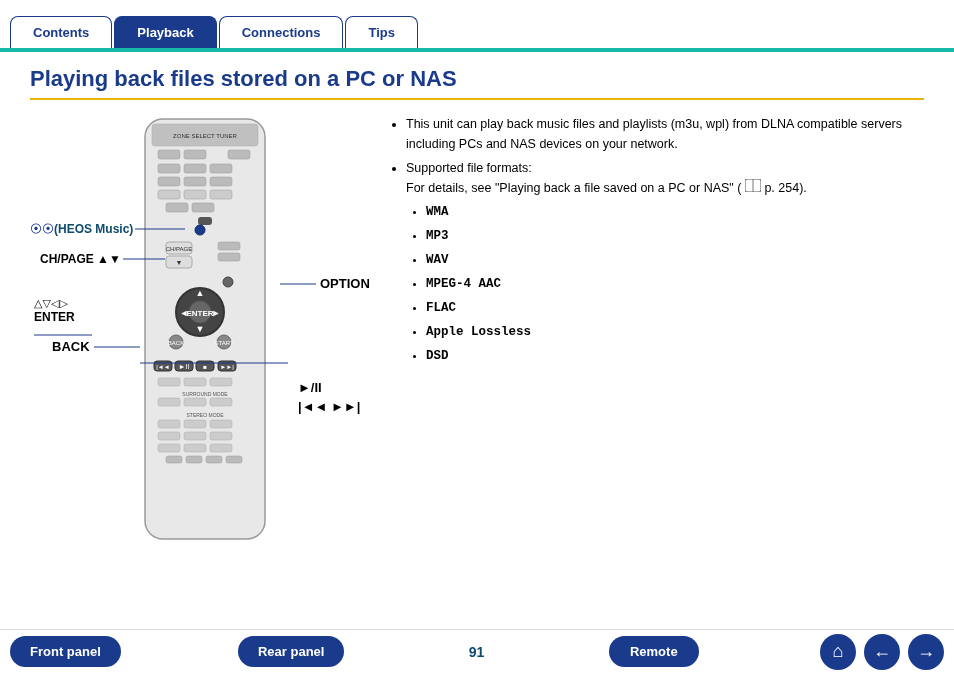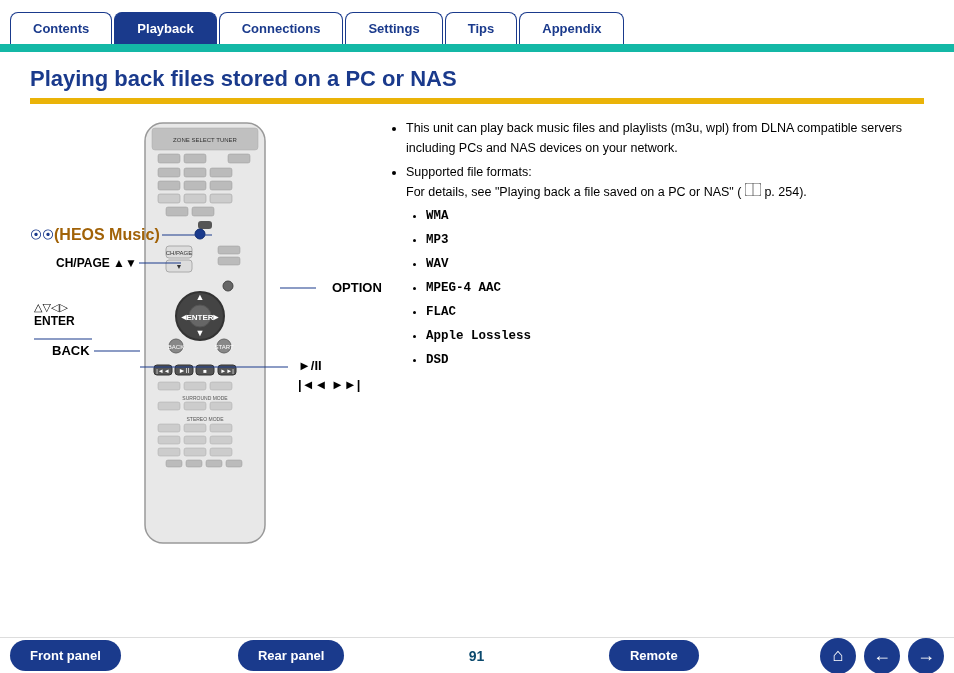"Contents" .top-nav { border-bottom: 8px solid #14b8a6 -> 4px solid #14b8a6 }
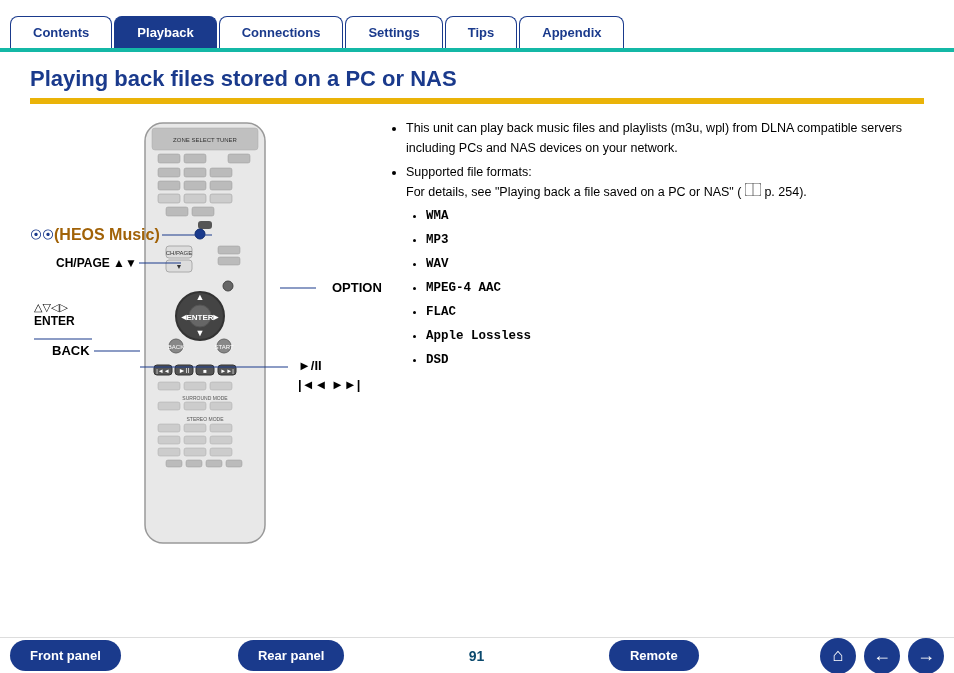"Settings" a.nav-tab { html: <a>Settings</a> -> none }
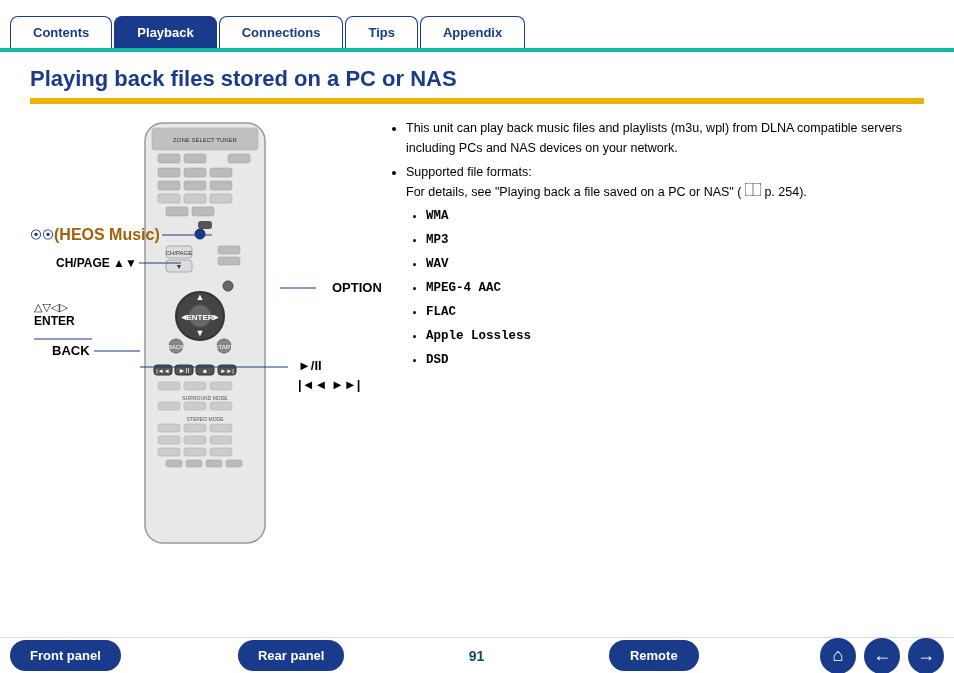"Appendix" a.nav-tab { html: <a>Appendix</a> -> none }
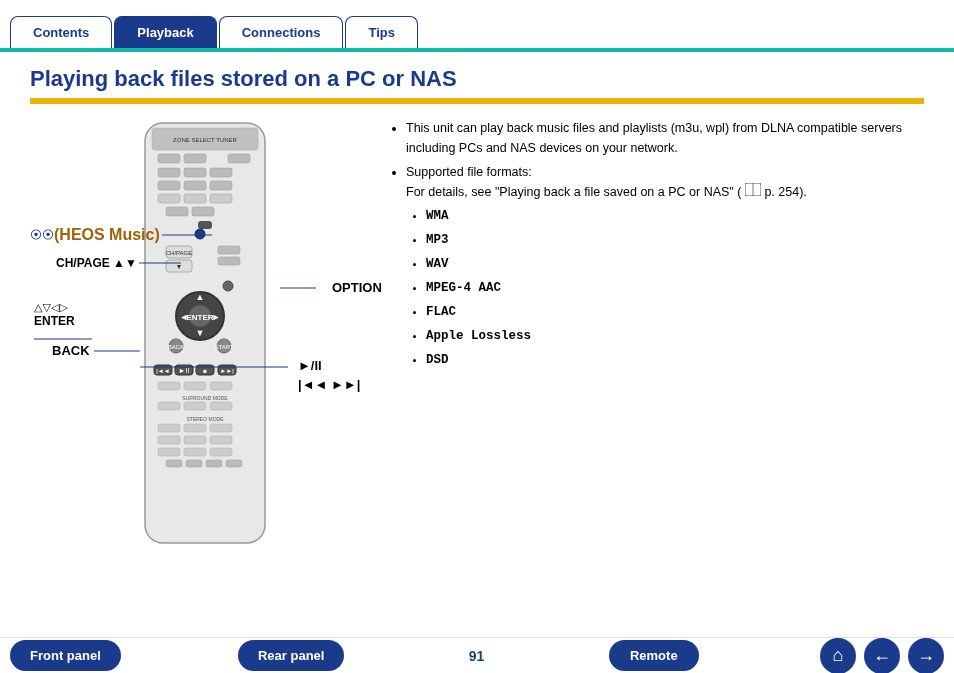"Playing back files stored on" .page-title { border-bottom: 6px solid #eab308 -> 2px solid #eab308 }
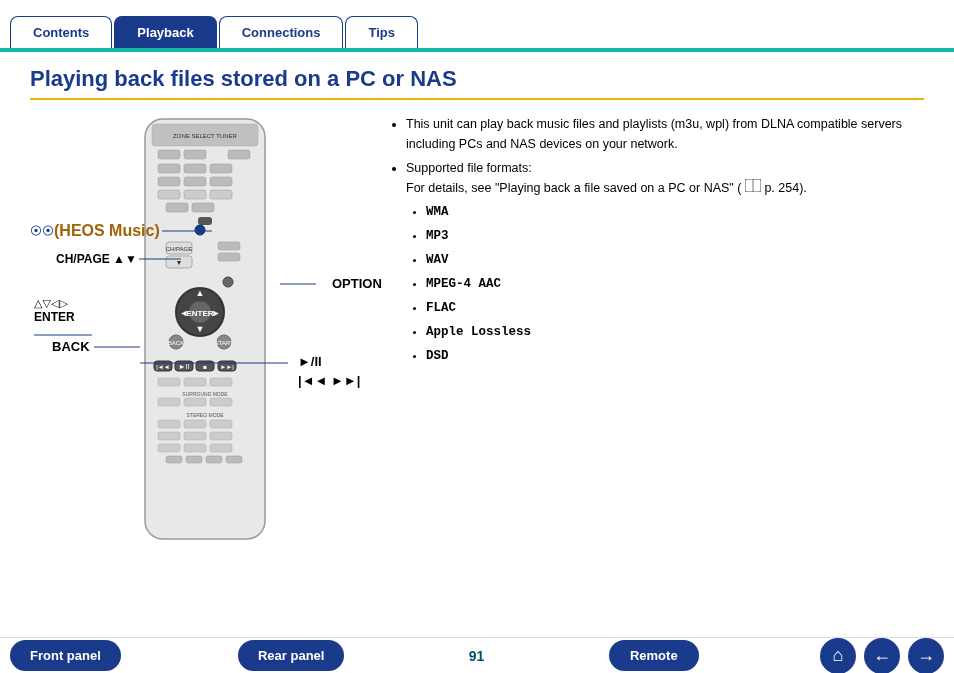"(HEOS Music)" span { color: #a16207 -> #0c4a6e; font-size: 16px -> 12px }
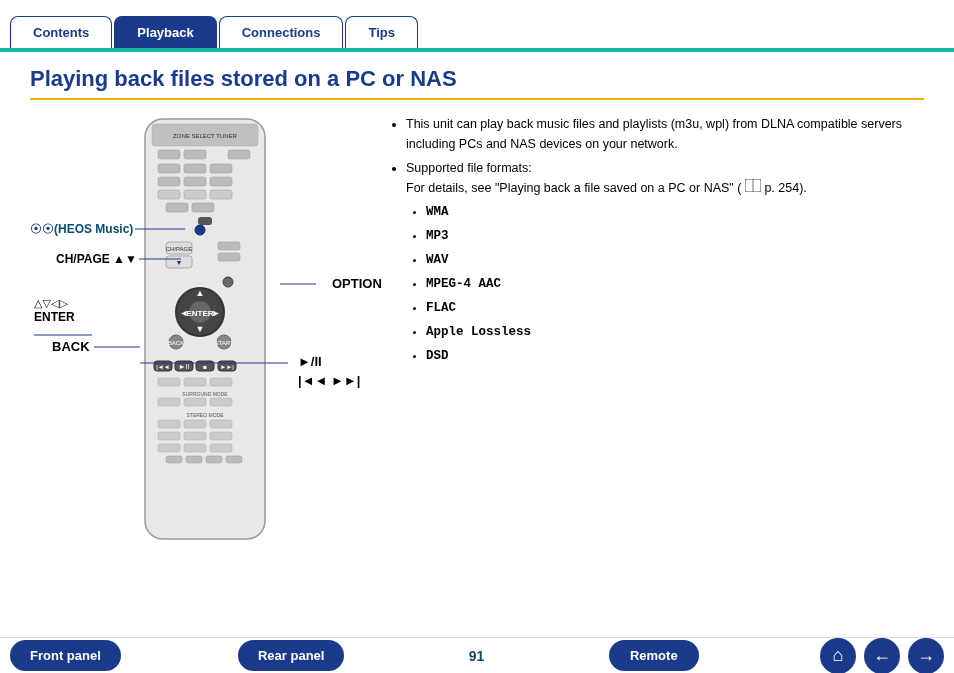"CH/PAGE ▲▼" div { left: 26px -> 10px }
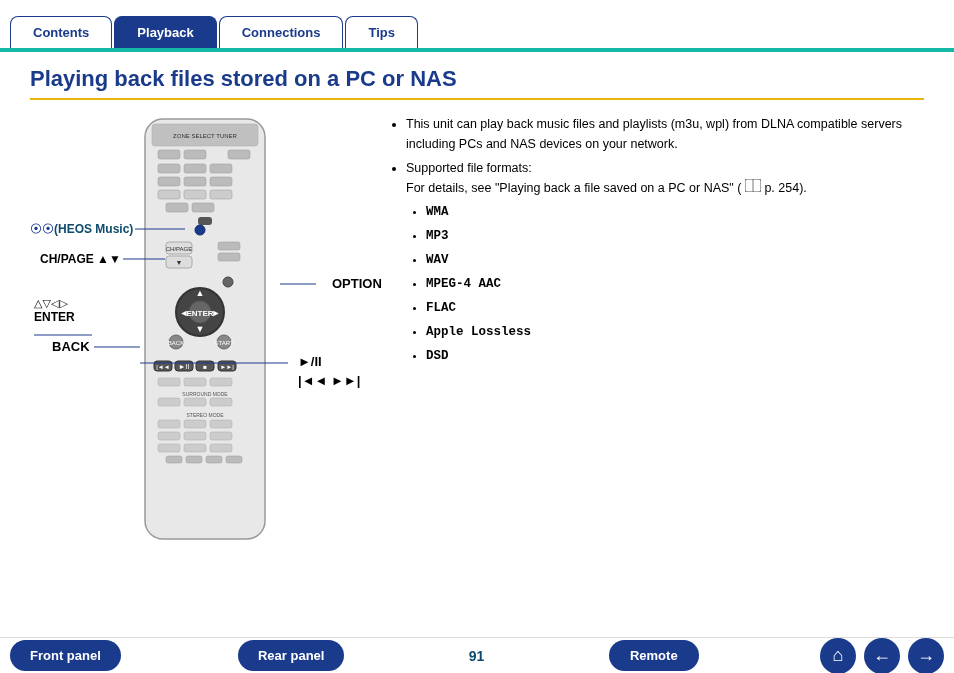"OPTION" div { gap: 12px -> 0 }
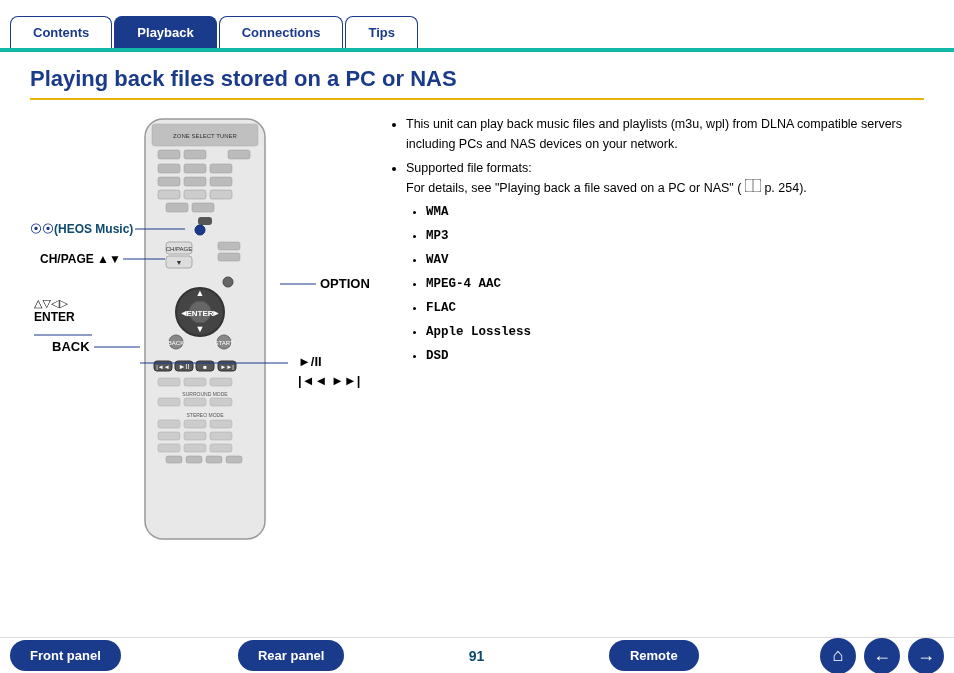"►/II" div { margin-top: none -> 26px }
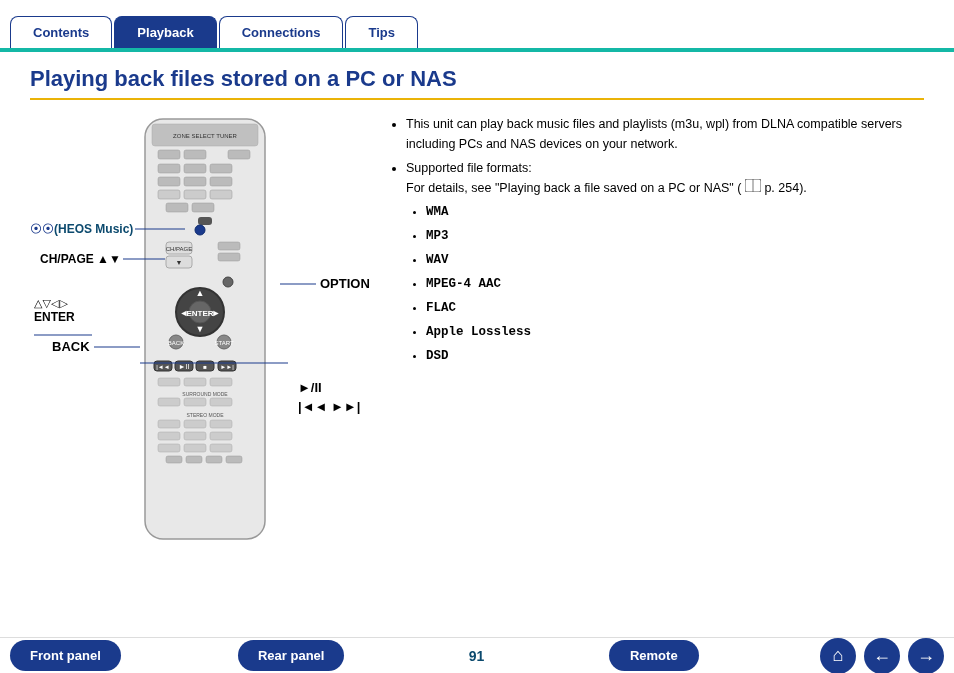"Front panel" .bottom-bar { height: 36px -> 44px }
